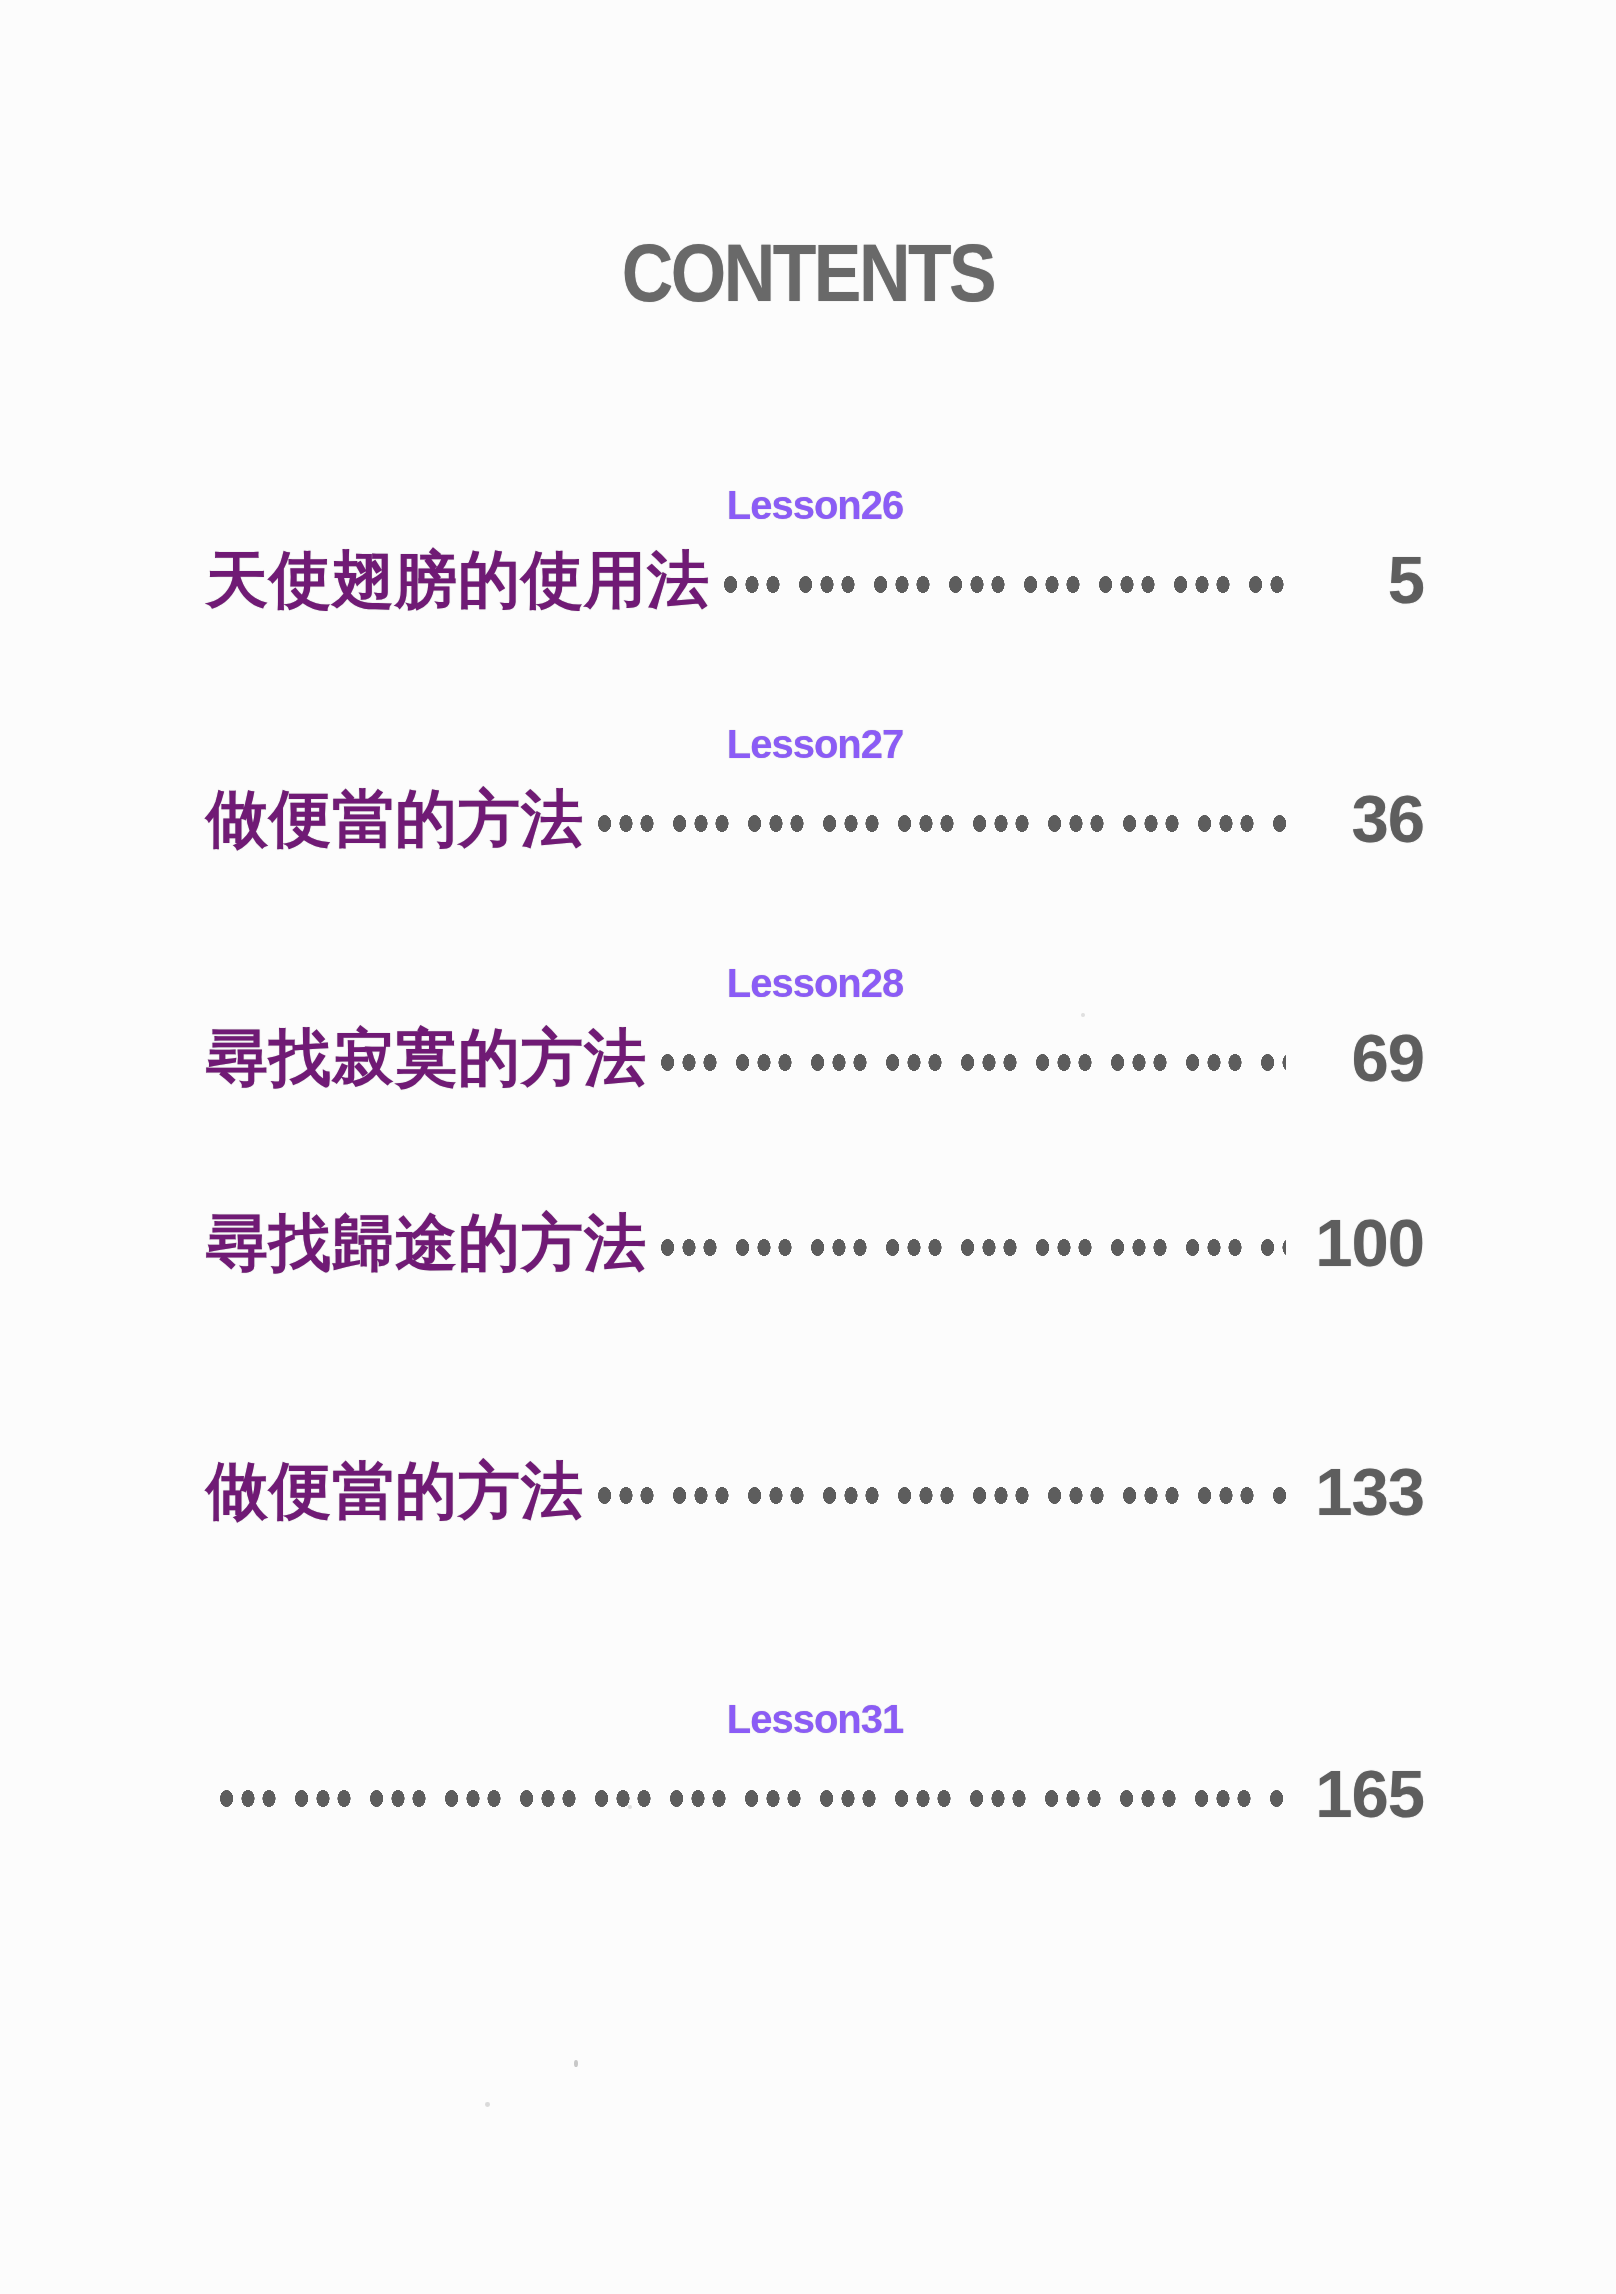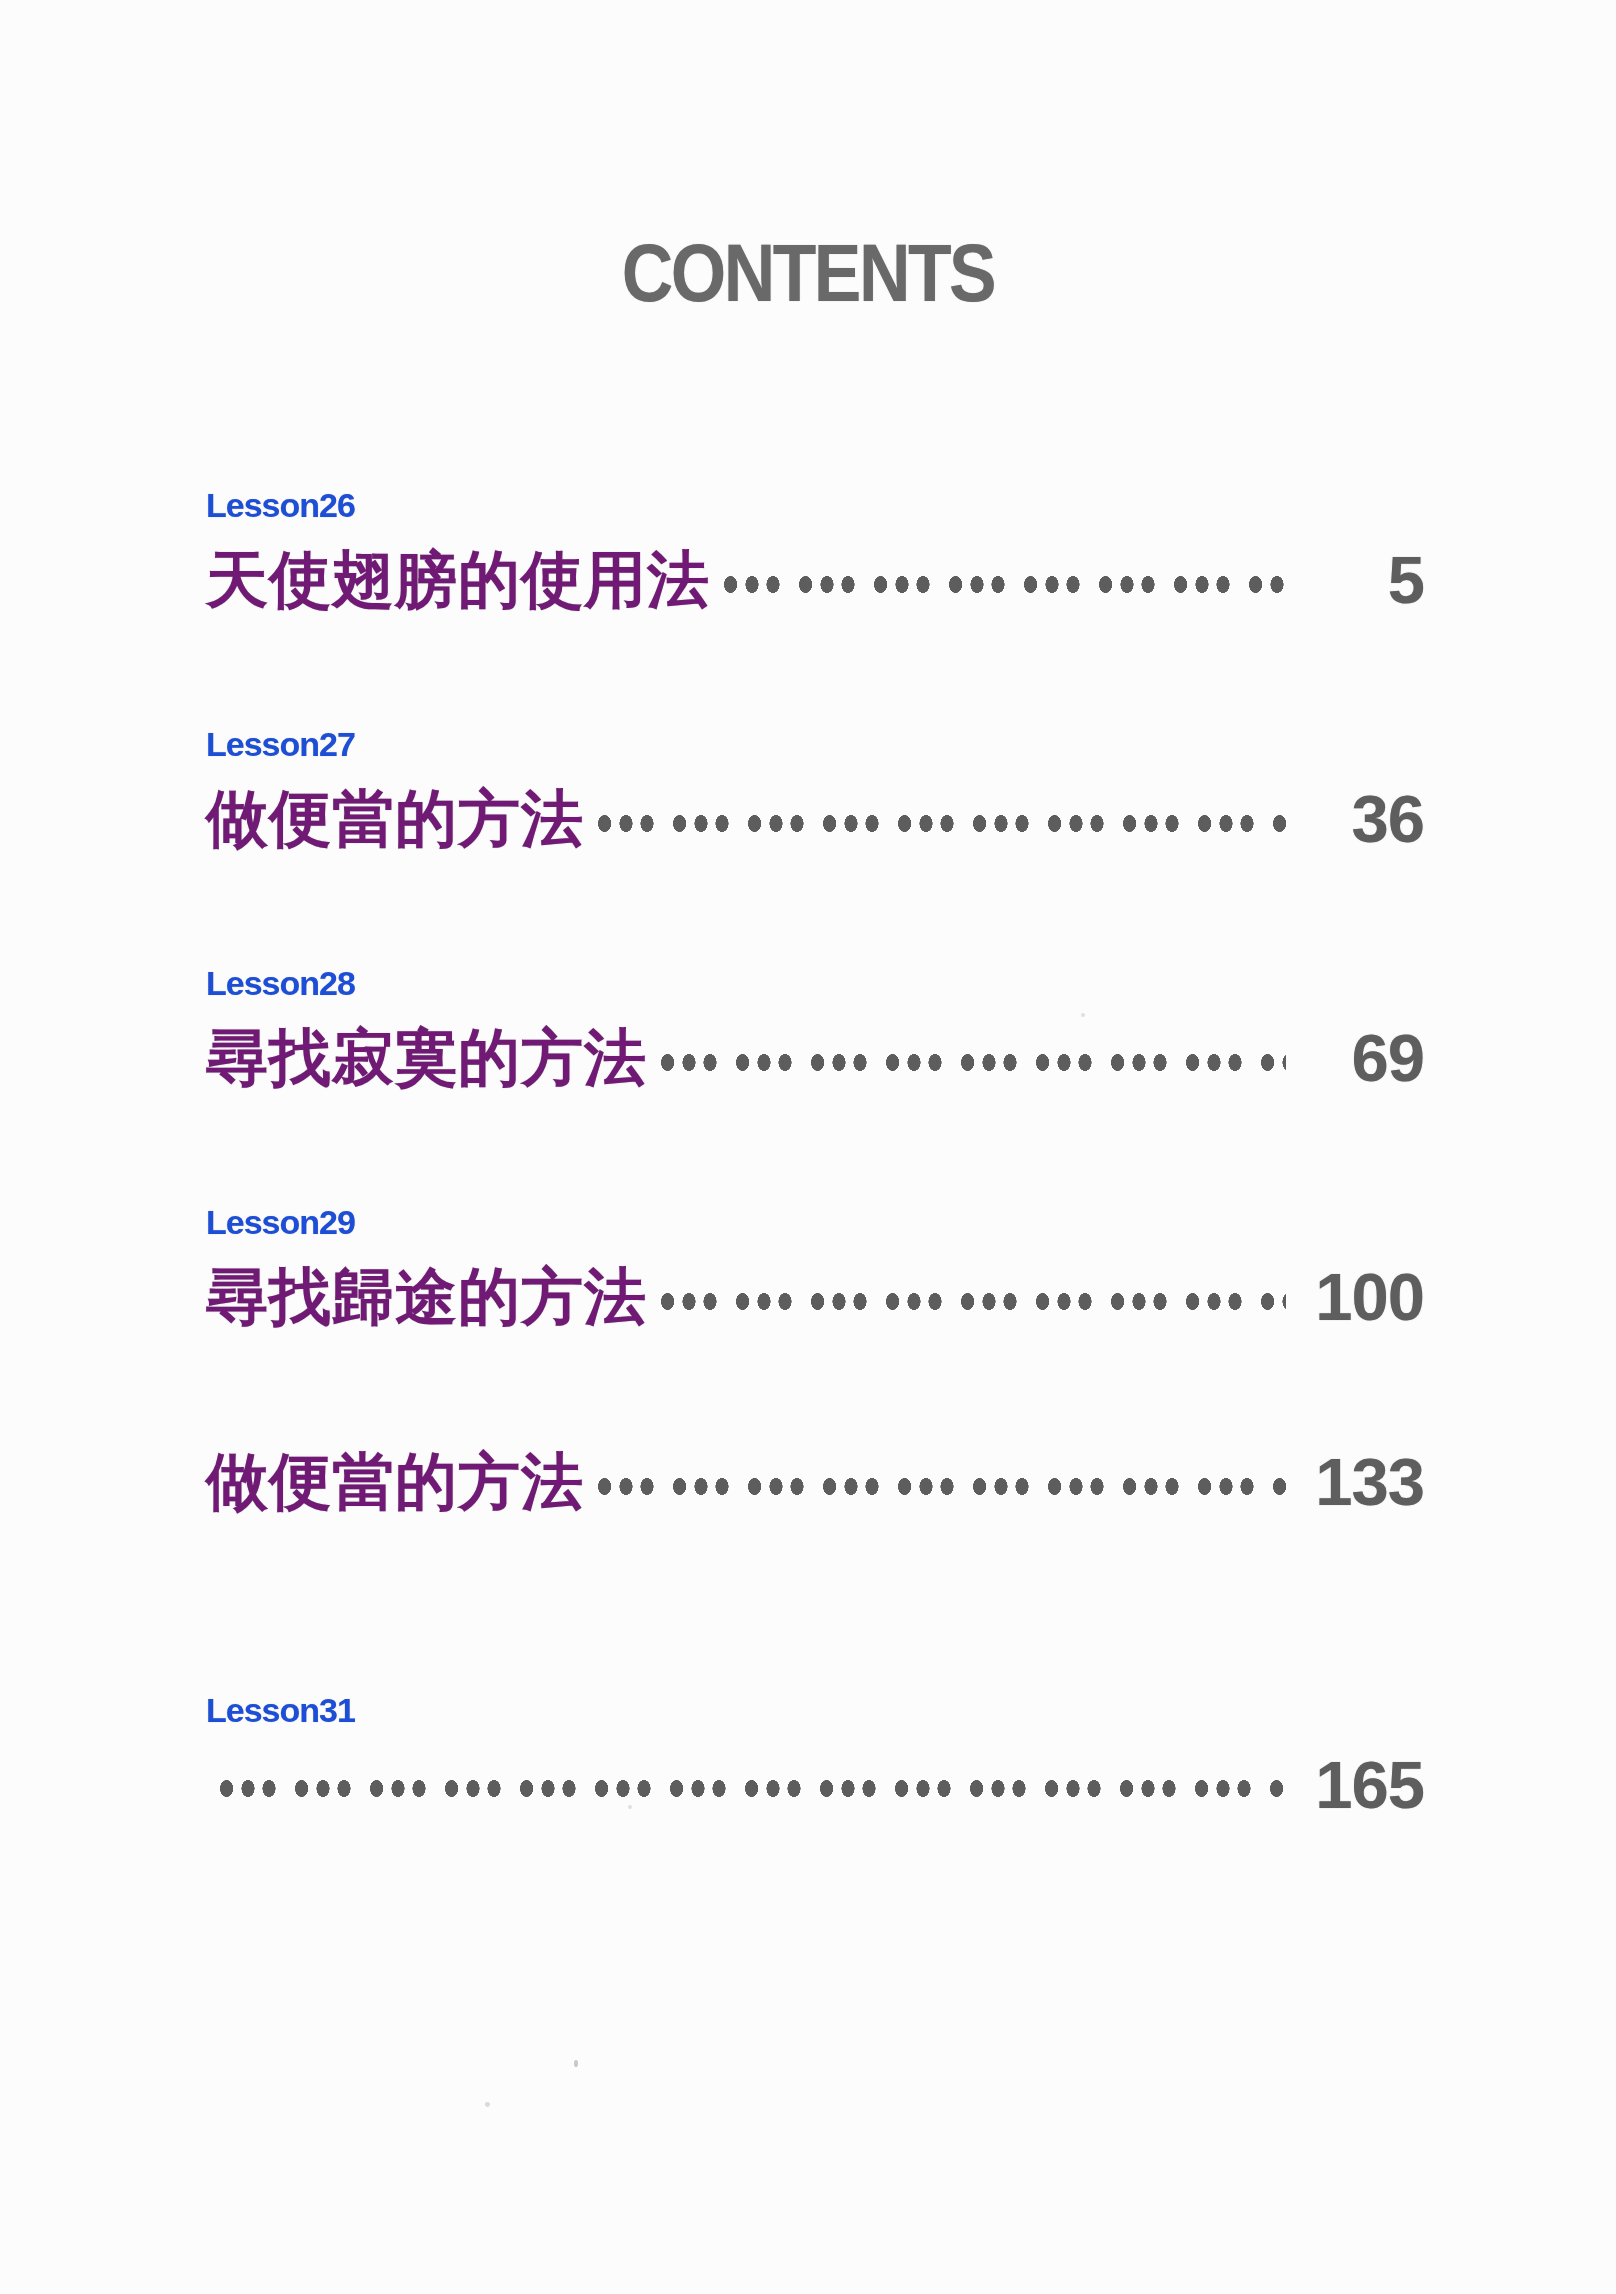"Lesson26" .lesson-label { color: #1d4ed8 -> #8b5cf6; font-size: 34px -> 40px; text-align: none -> center }
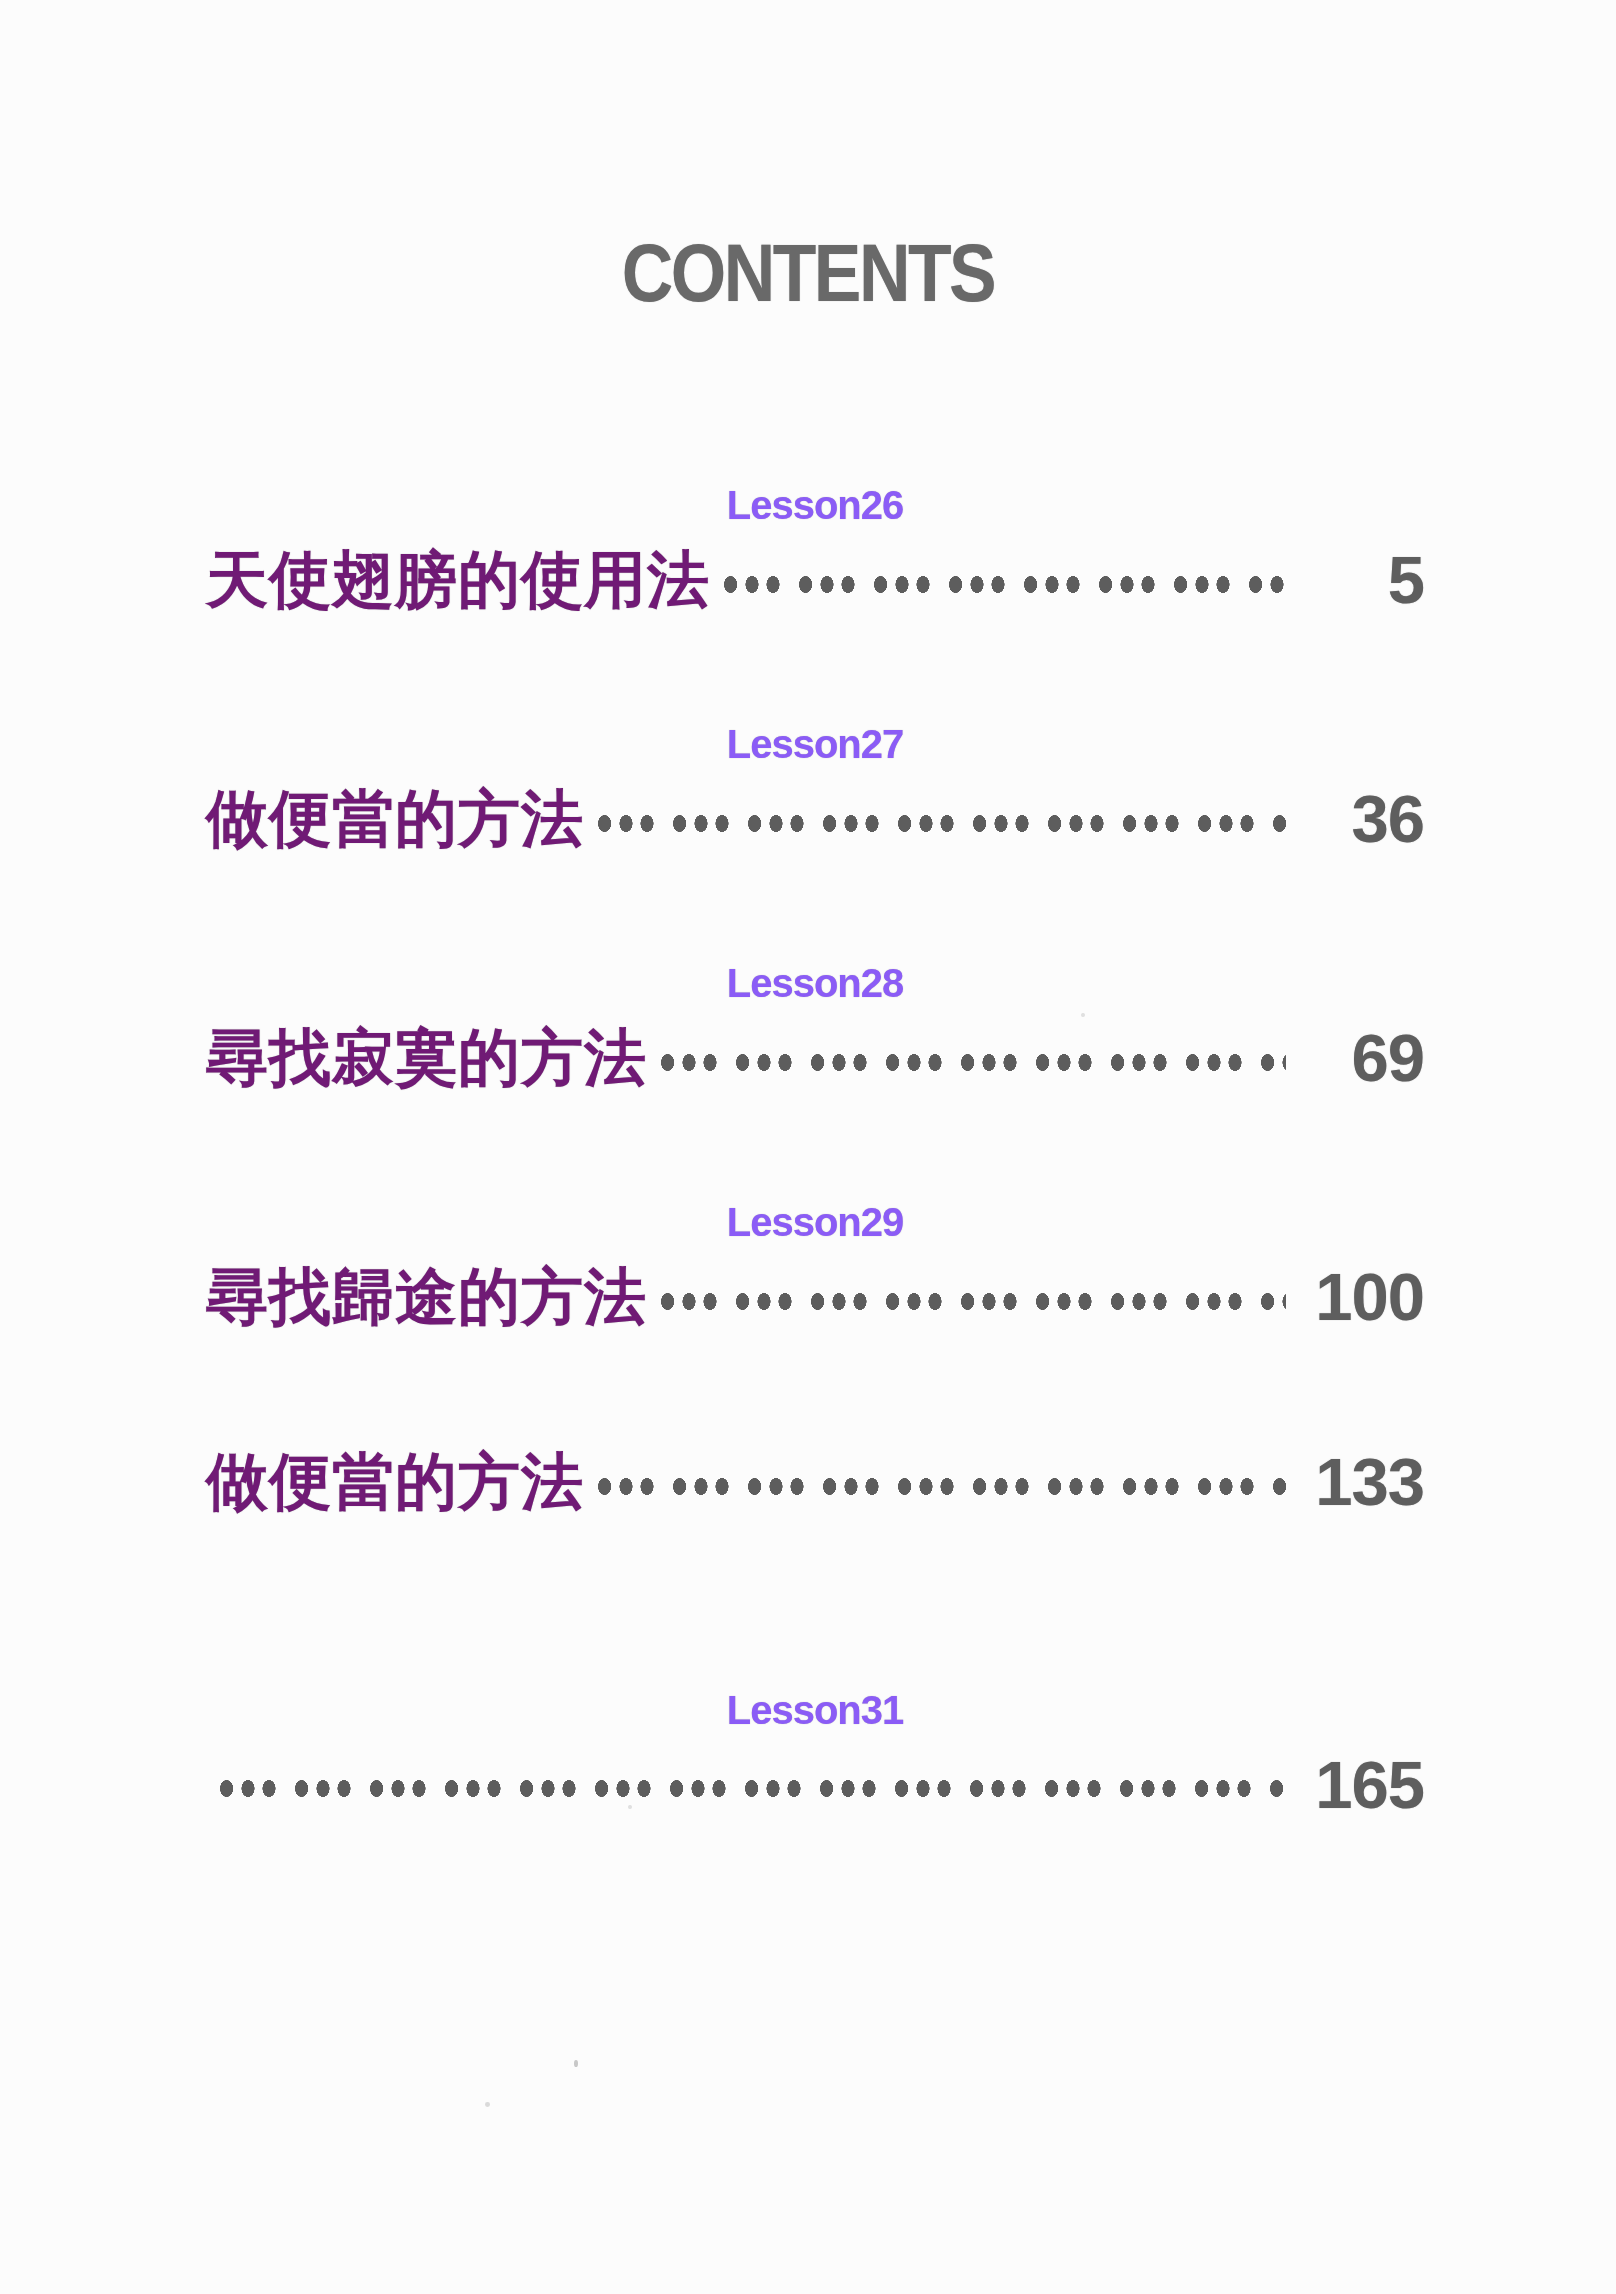"Lesson29" div.lesson-label { html: <div>Lesson29</div> -> none }
